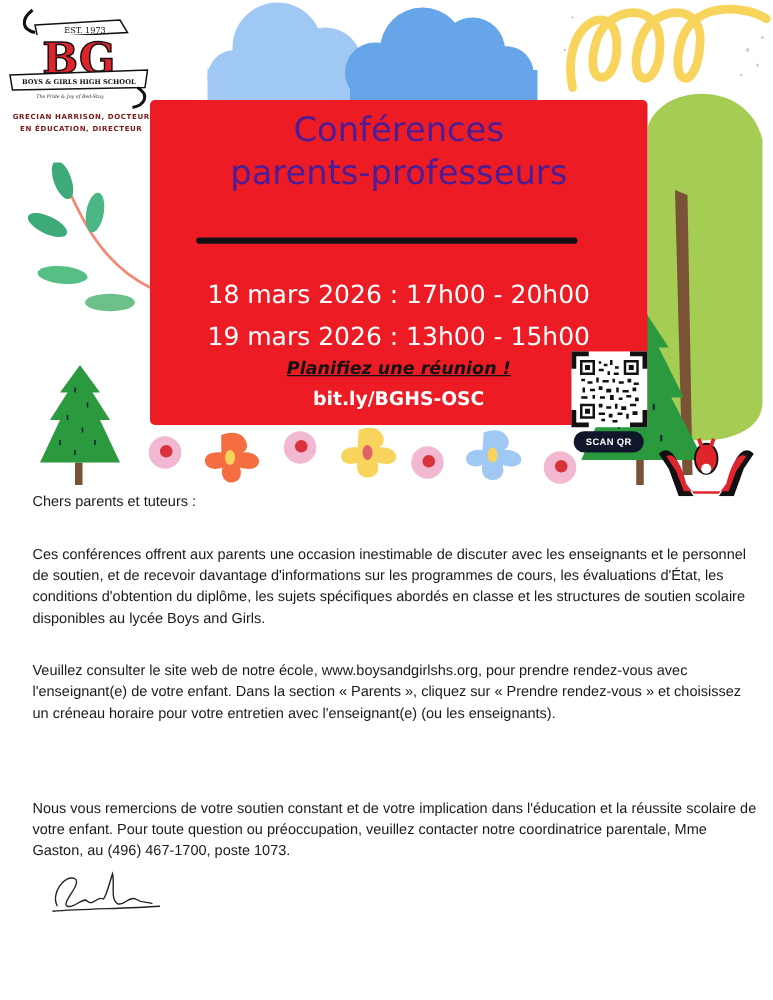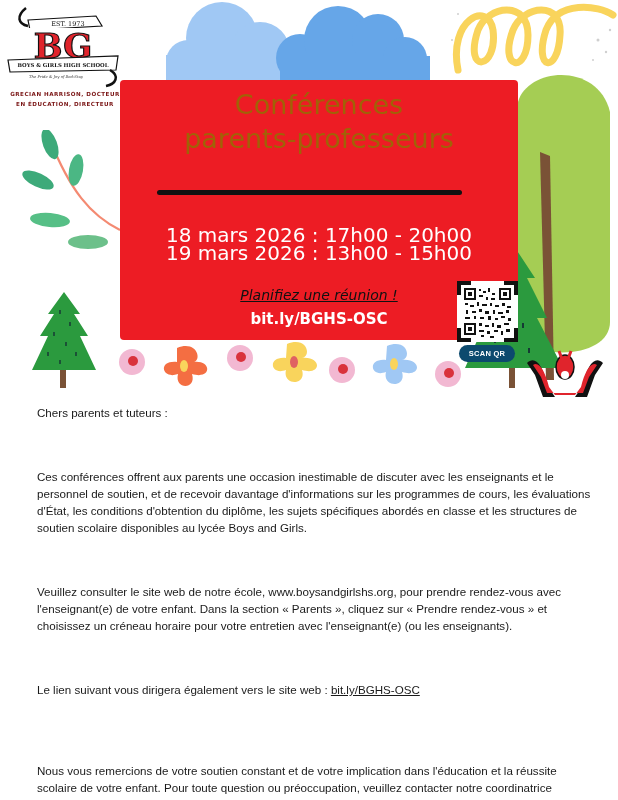"Conférences" .title-line { color: #a16207 -> #4c1d95 }
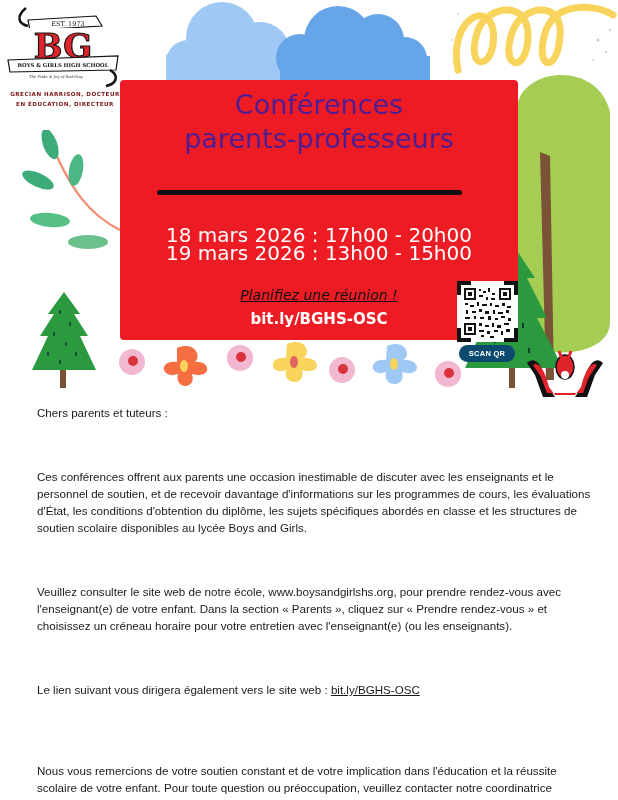"19 mars 2026 : 13h00" div.abs { top: 240px -> 256px }
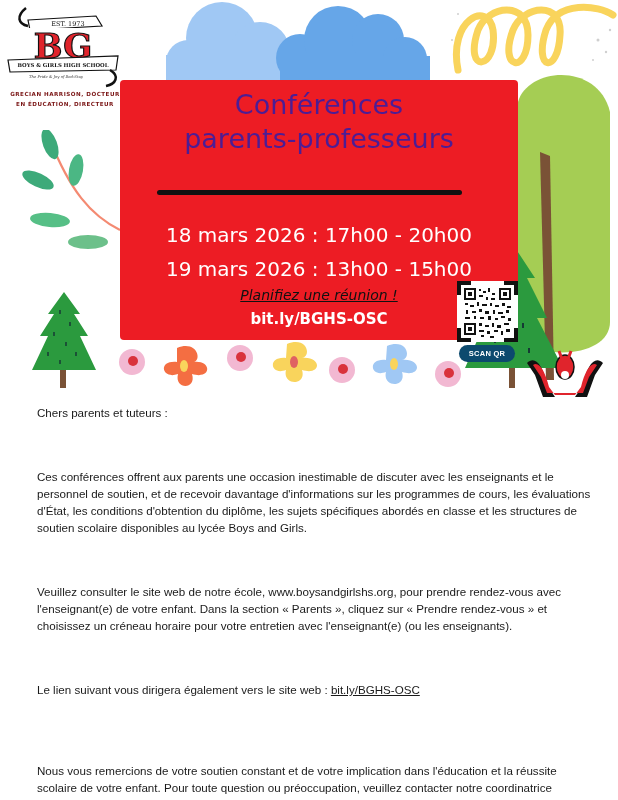"Planifiez une réunion !" .cta { font-weight: normal -> bold }
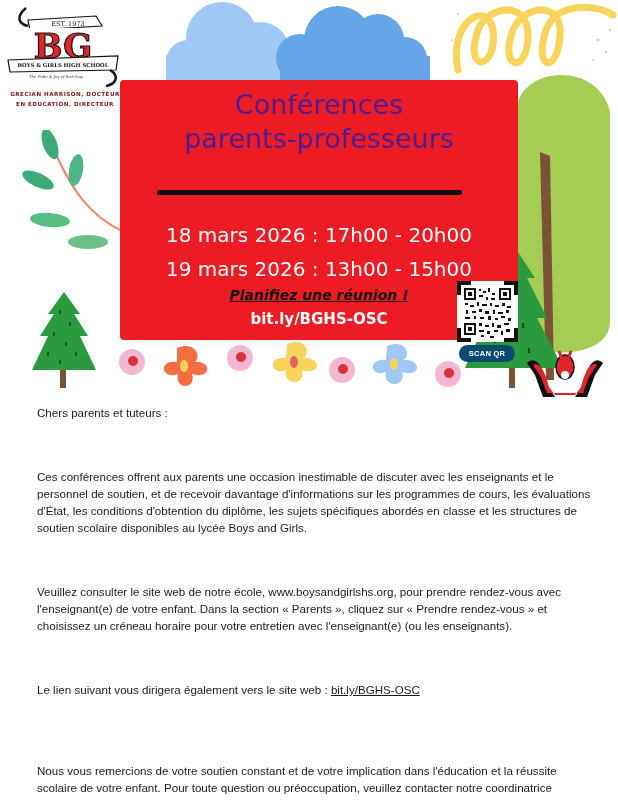"SCAN QR" .scan-pill { background: #0c4a6e -> #0f172a }
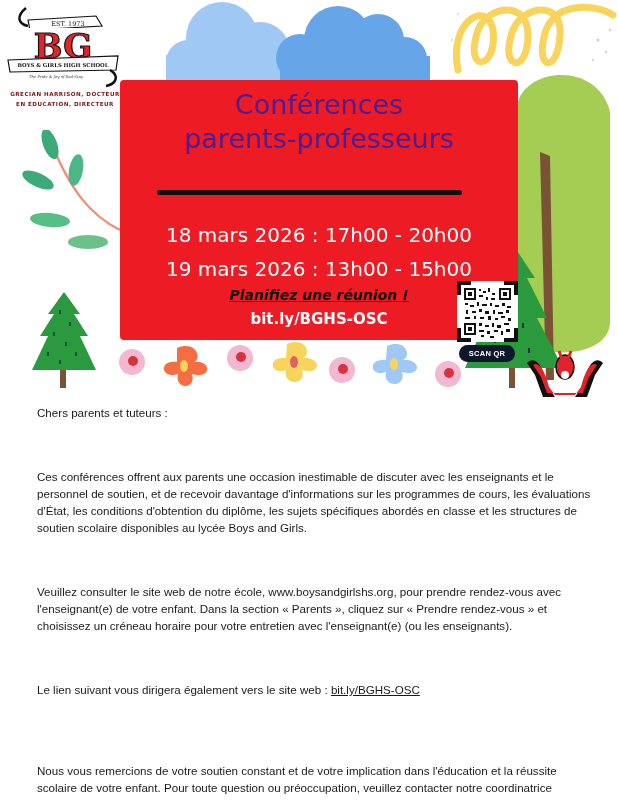"Chers parents et tuteurs :" .letter p { margin: 15px -> 4px }
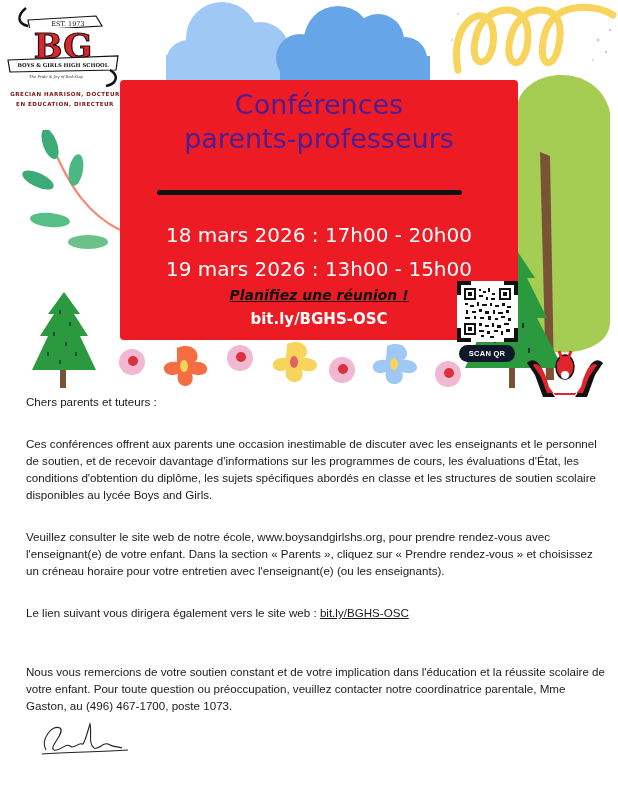"Le lien suivant vous dirigera" p { html: <p><span>Le lien suivant vous dirigera également vers le site web : </span><a>bit.ly/BGHS-OSC</a></p> -> none }
